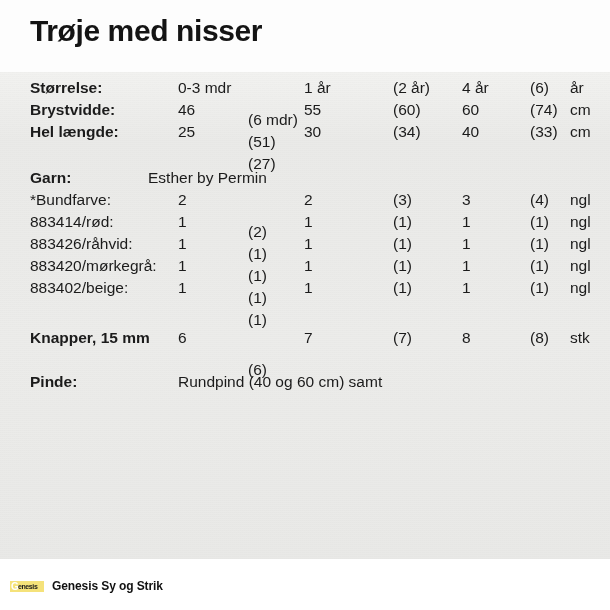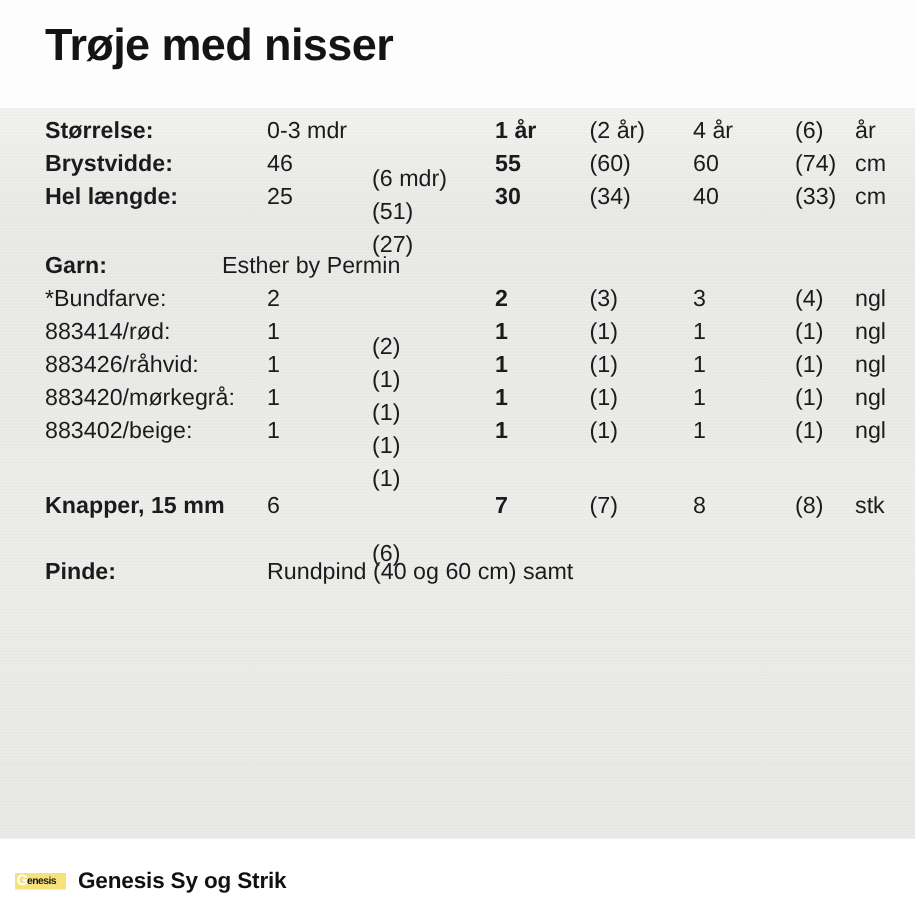"1 år" .c3 { font-weight: bold -> none; left: 330px -> 304px }
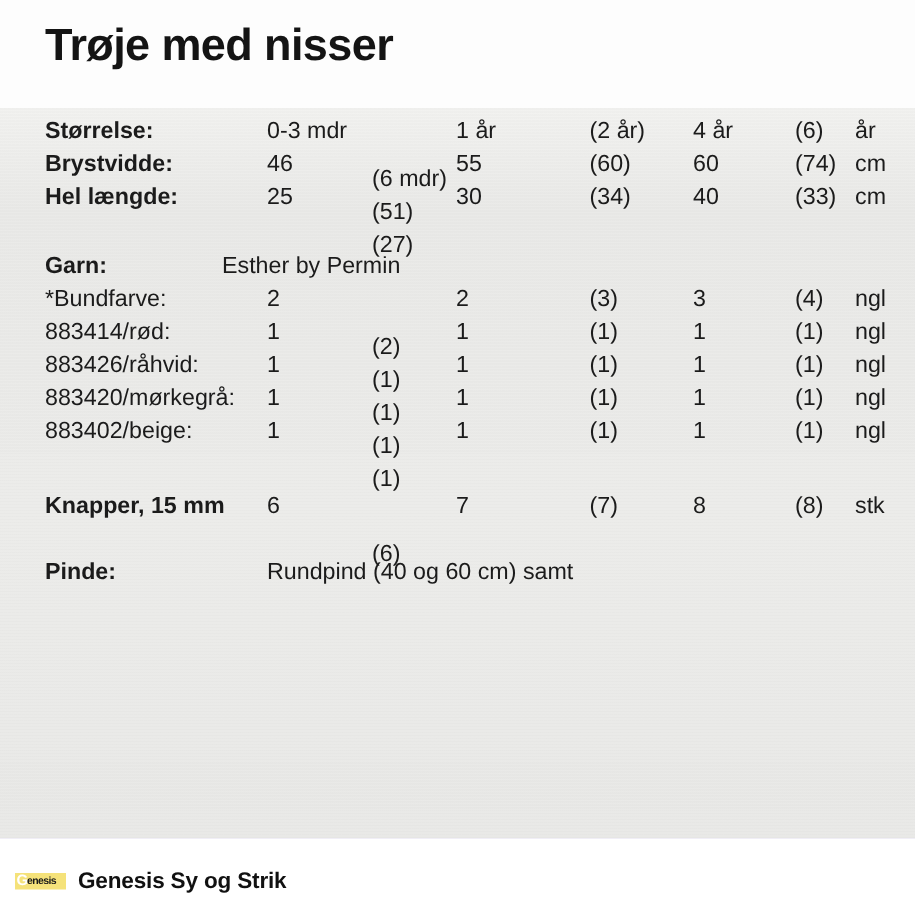"Genesis Sy og Strik" .footer-text { font-size: 15px -> 12px }
